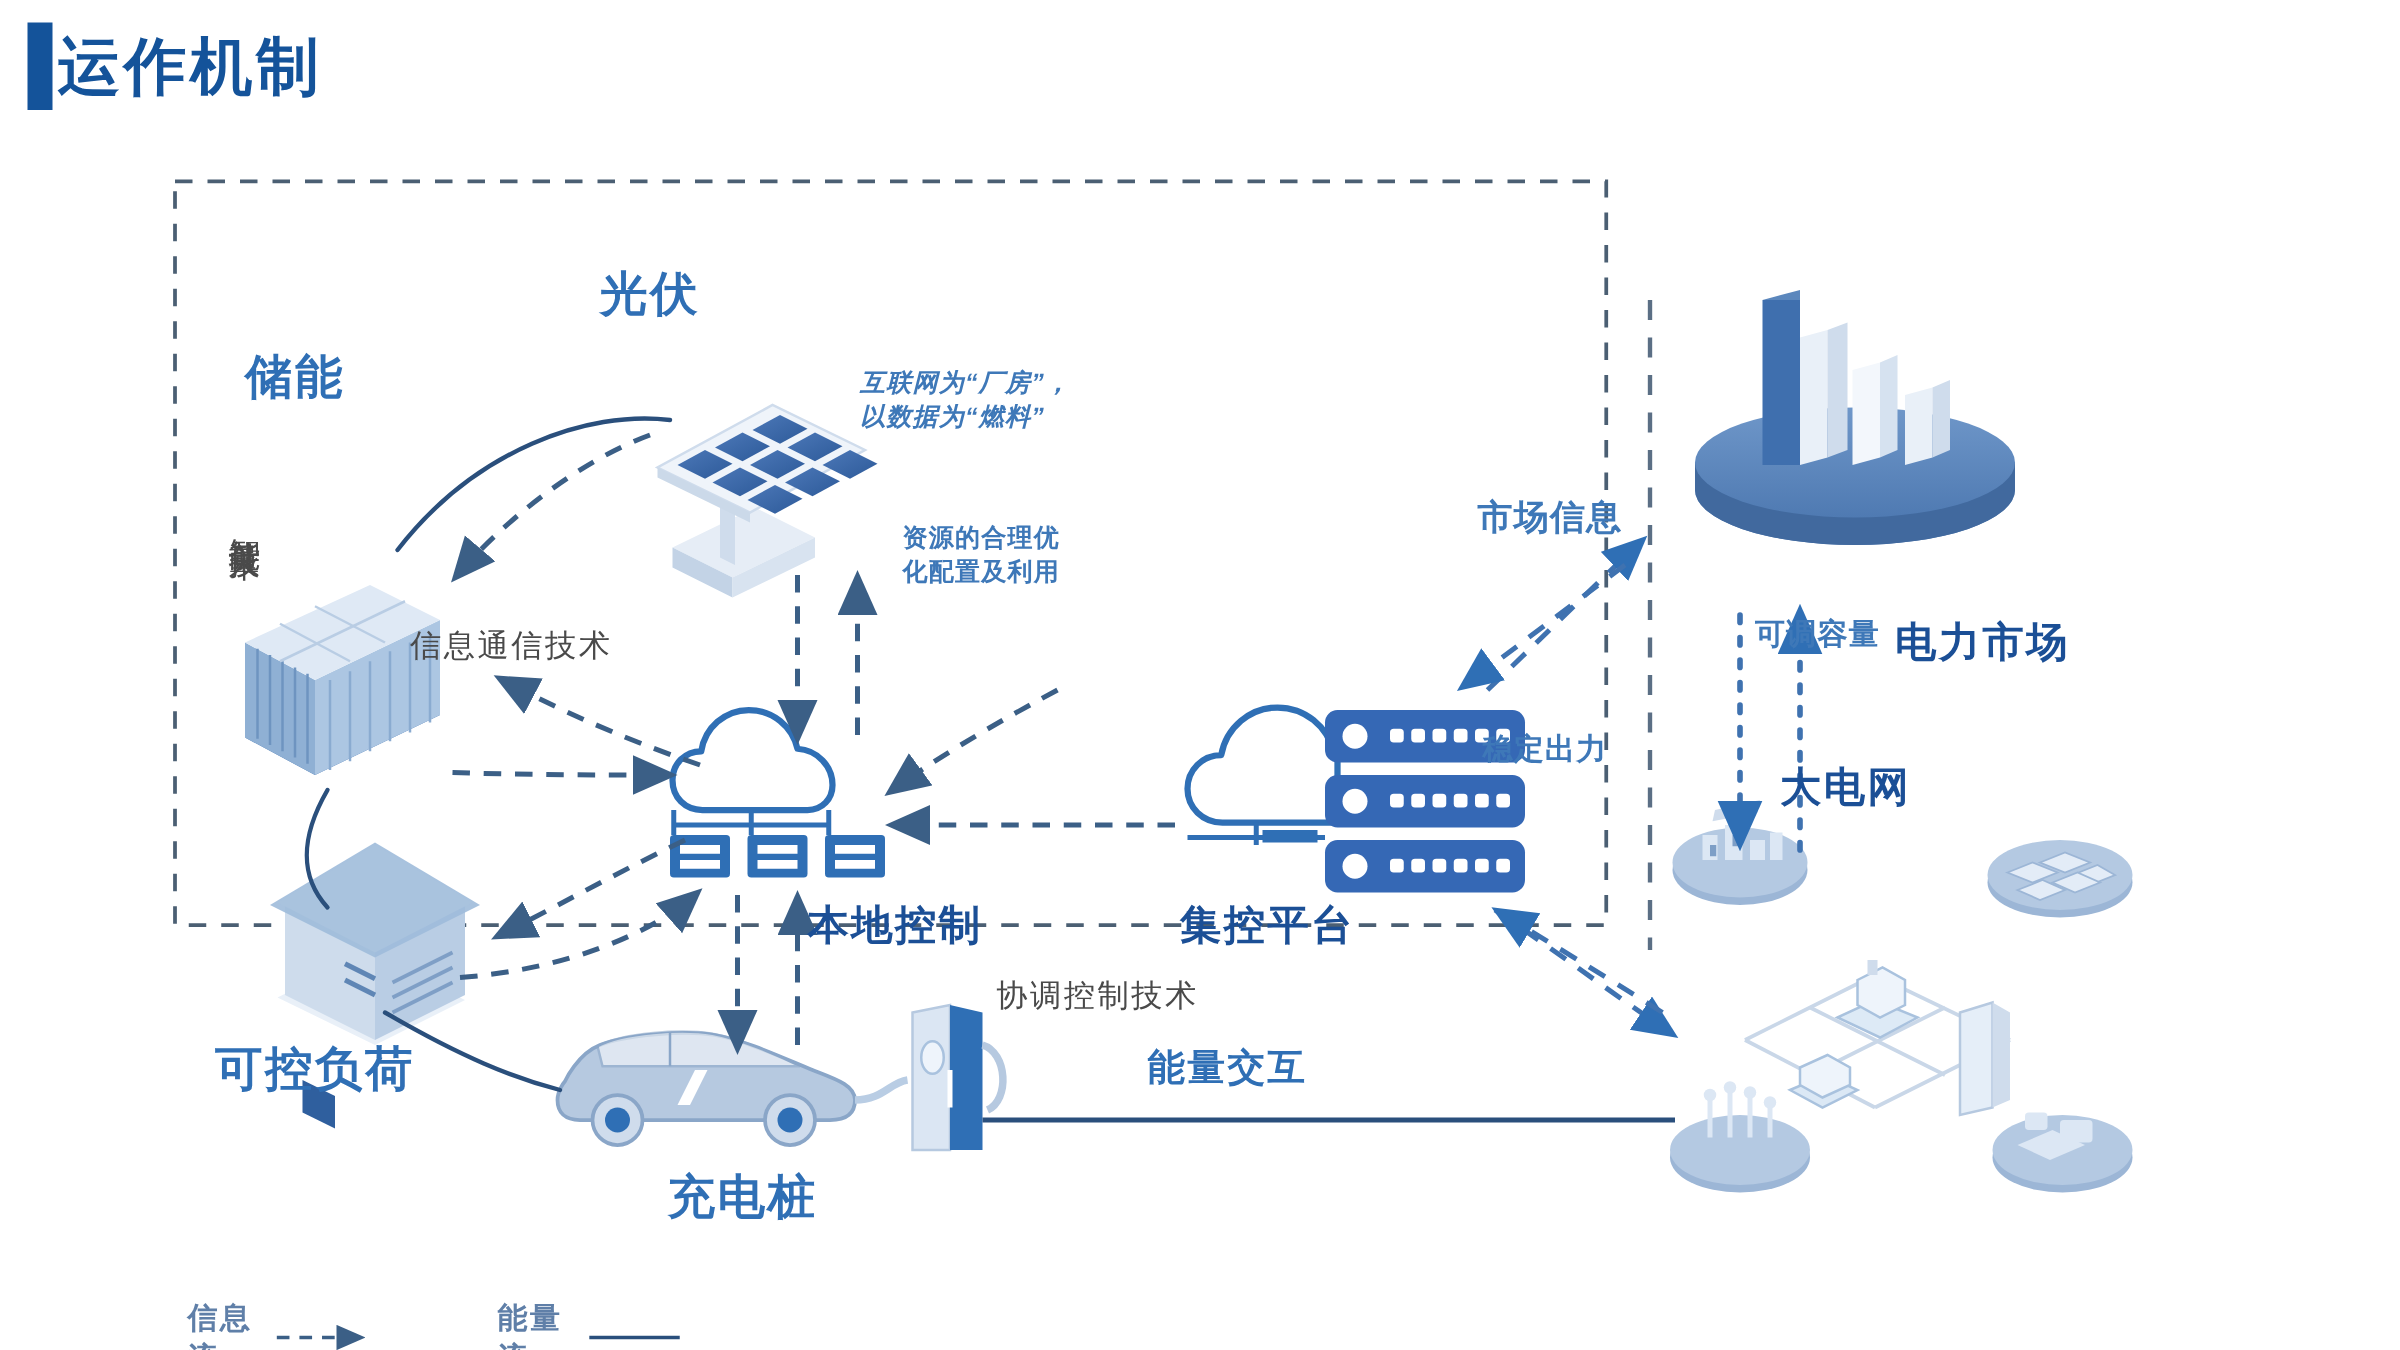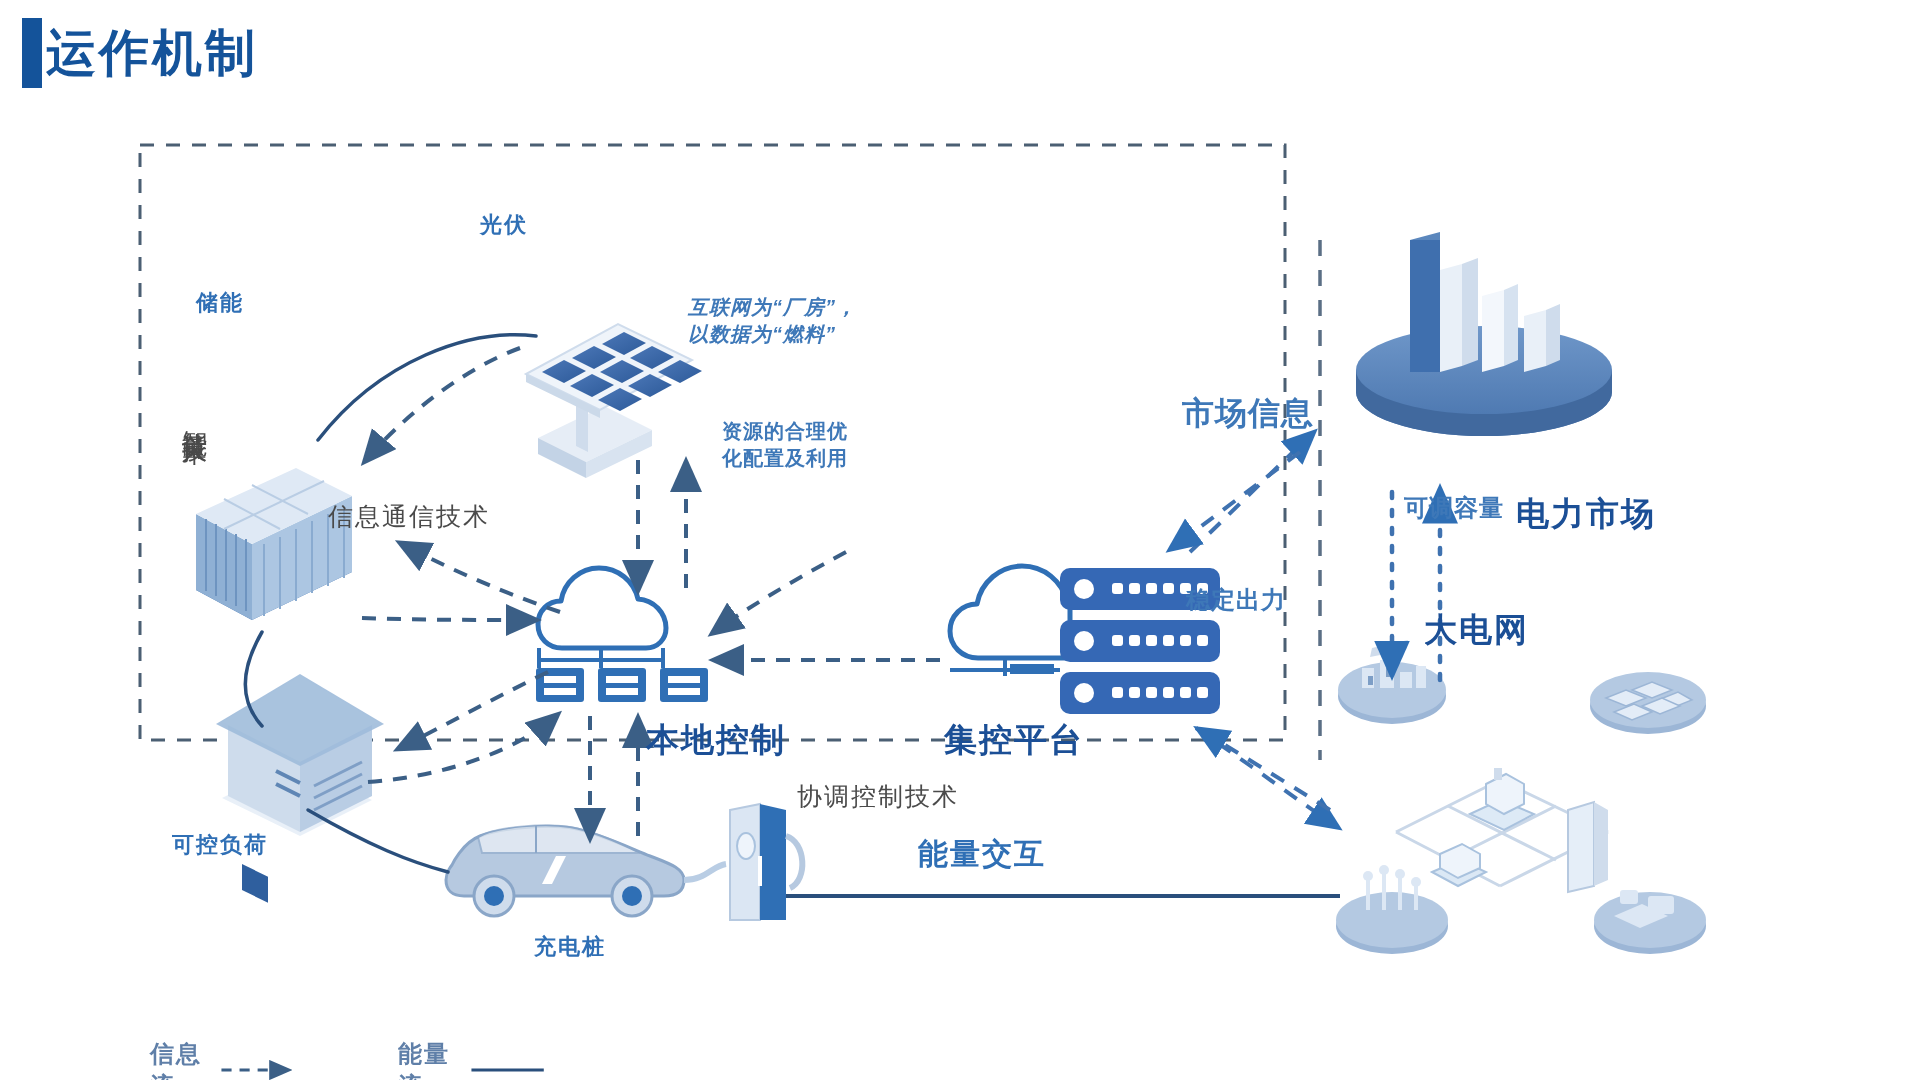"光伏" .lbl-main-lt { font-size: 22px -> 38px }
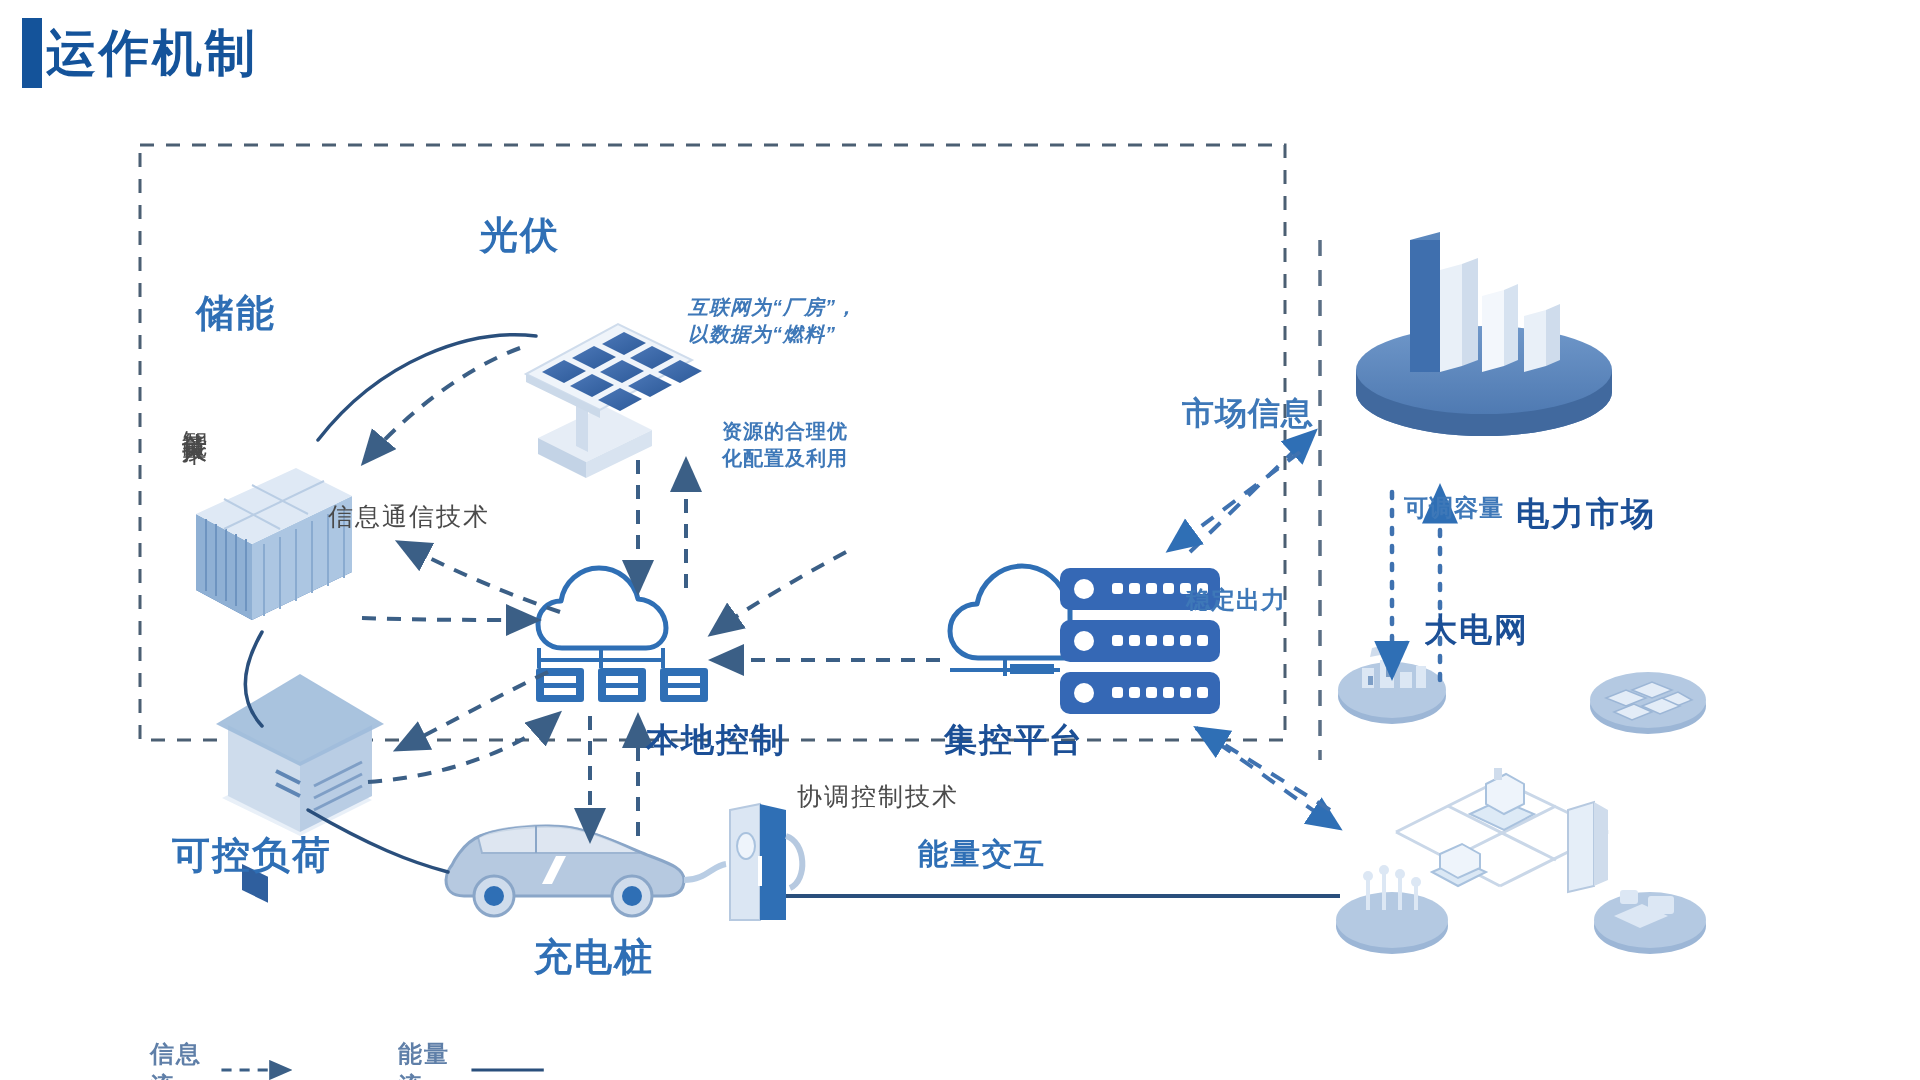"储能" div.lbl { top: 168px -> 156px }
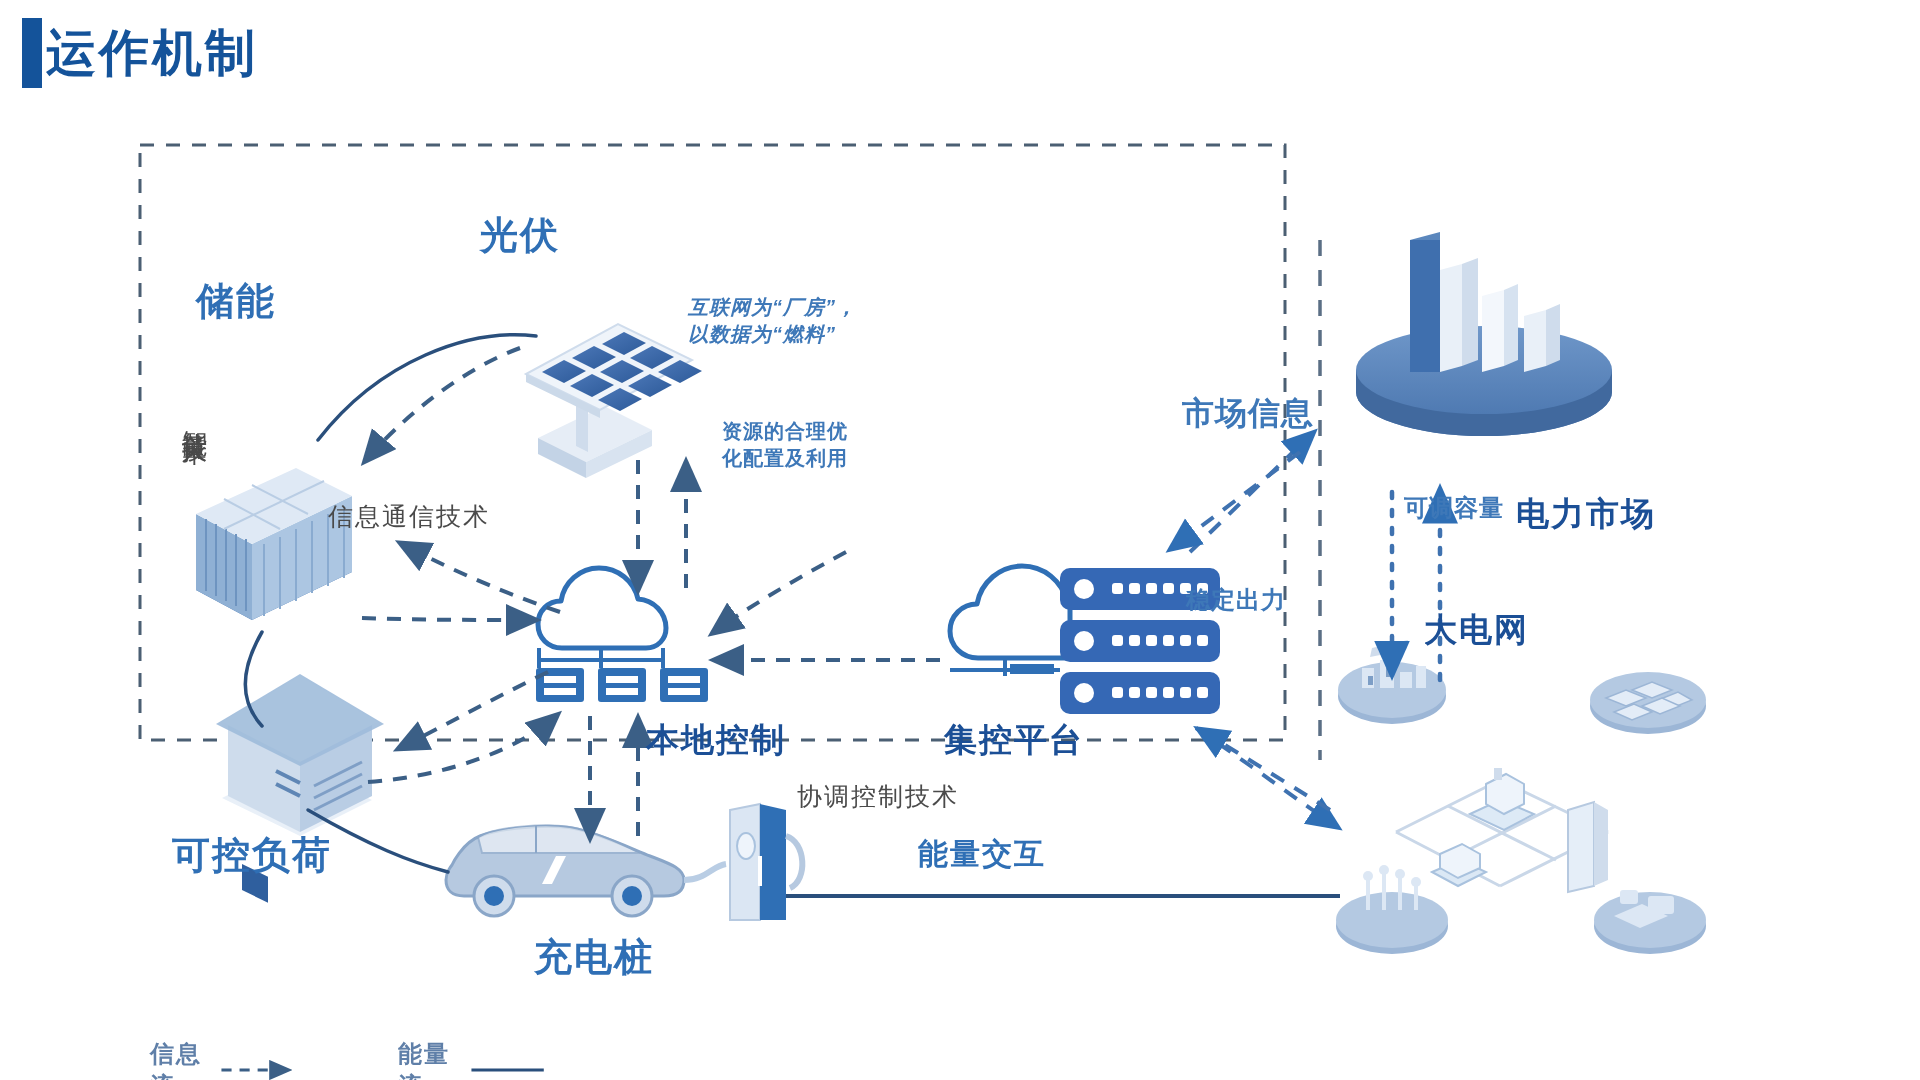"市场信息" div.lbl { font-size: 32px -> 28px }
